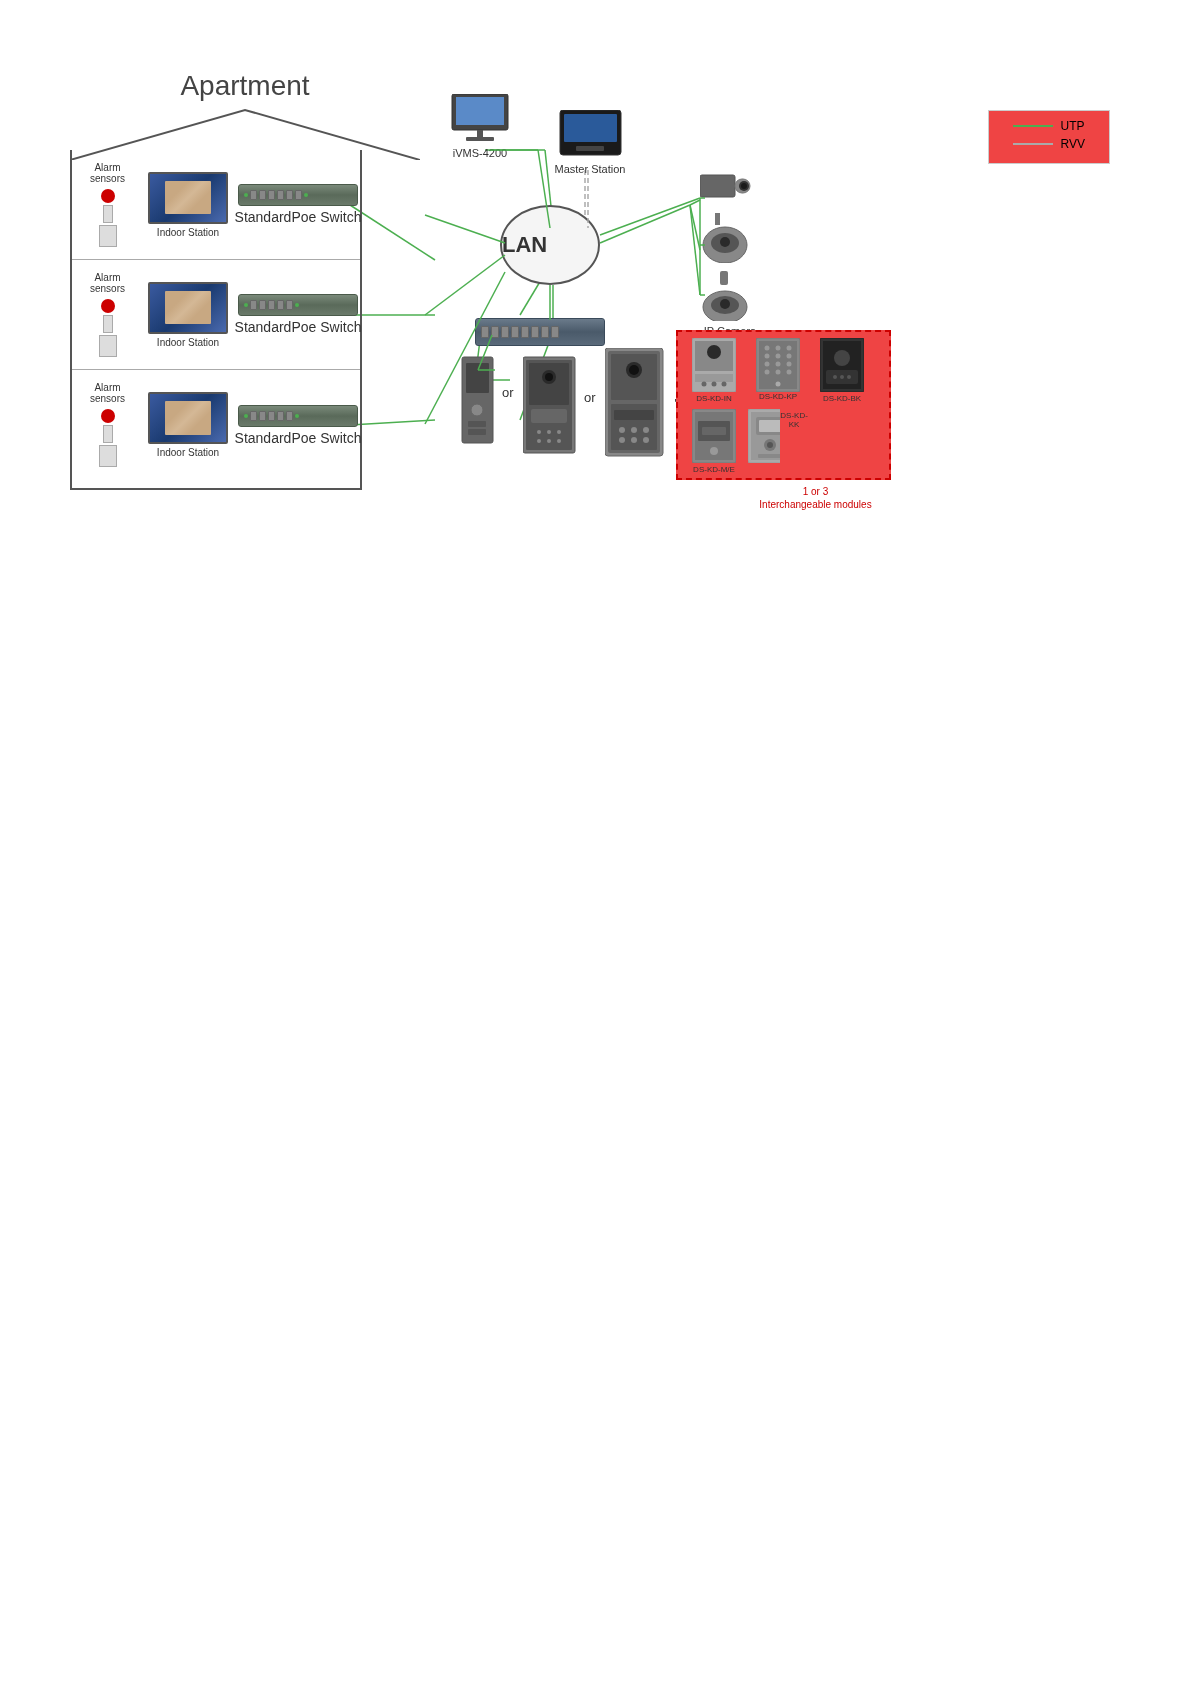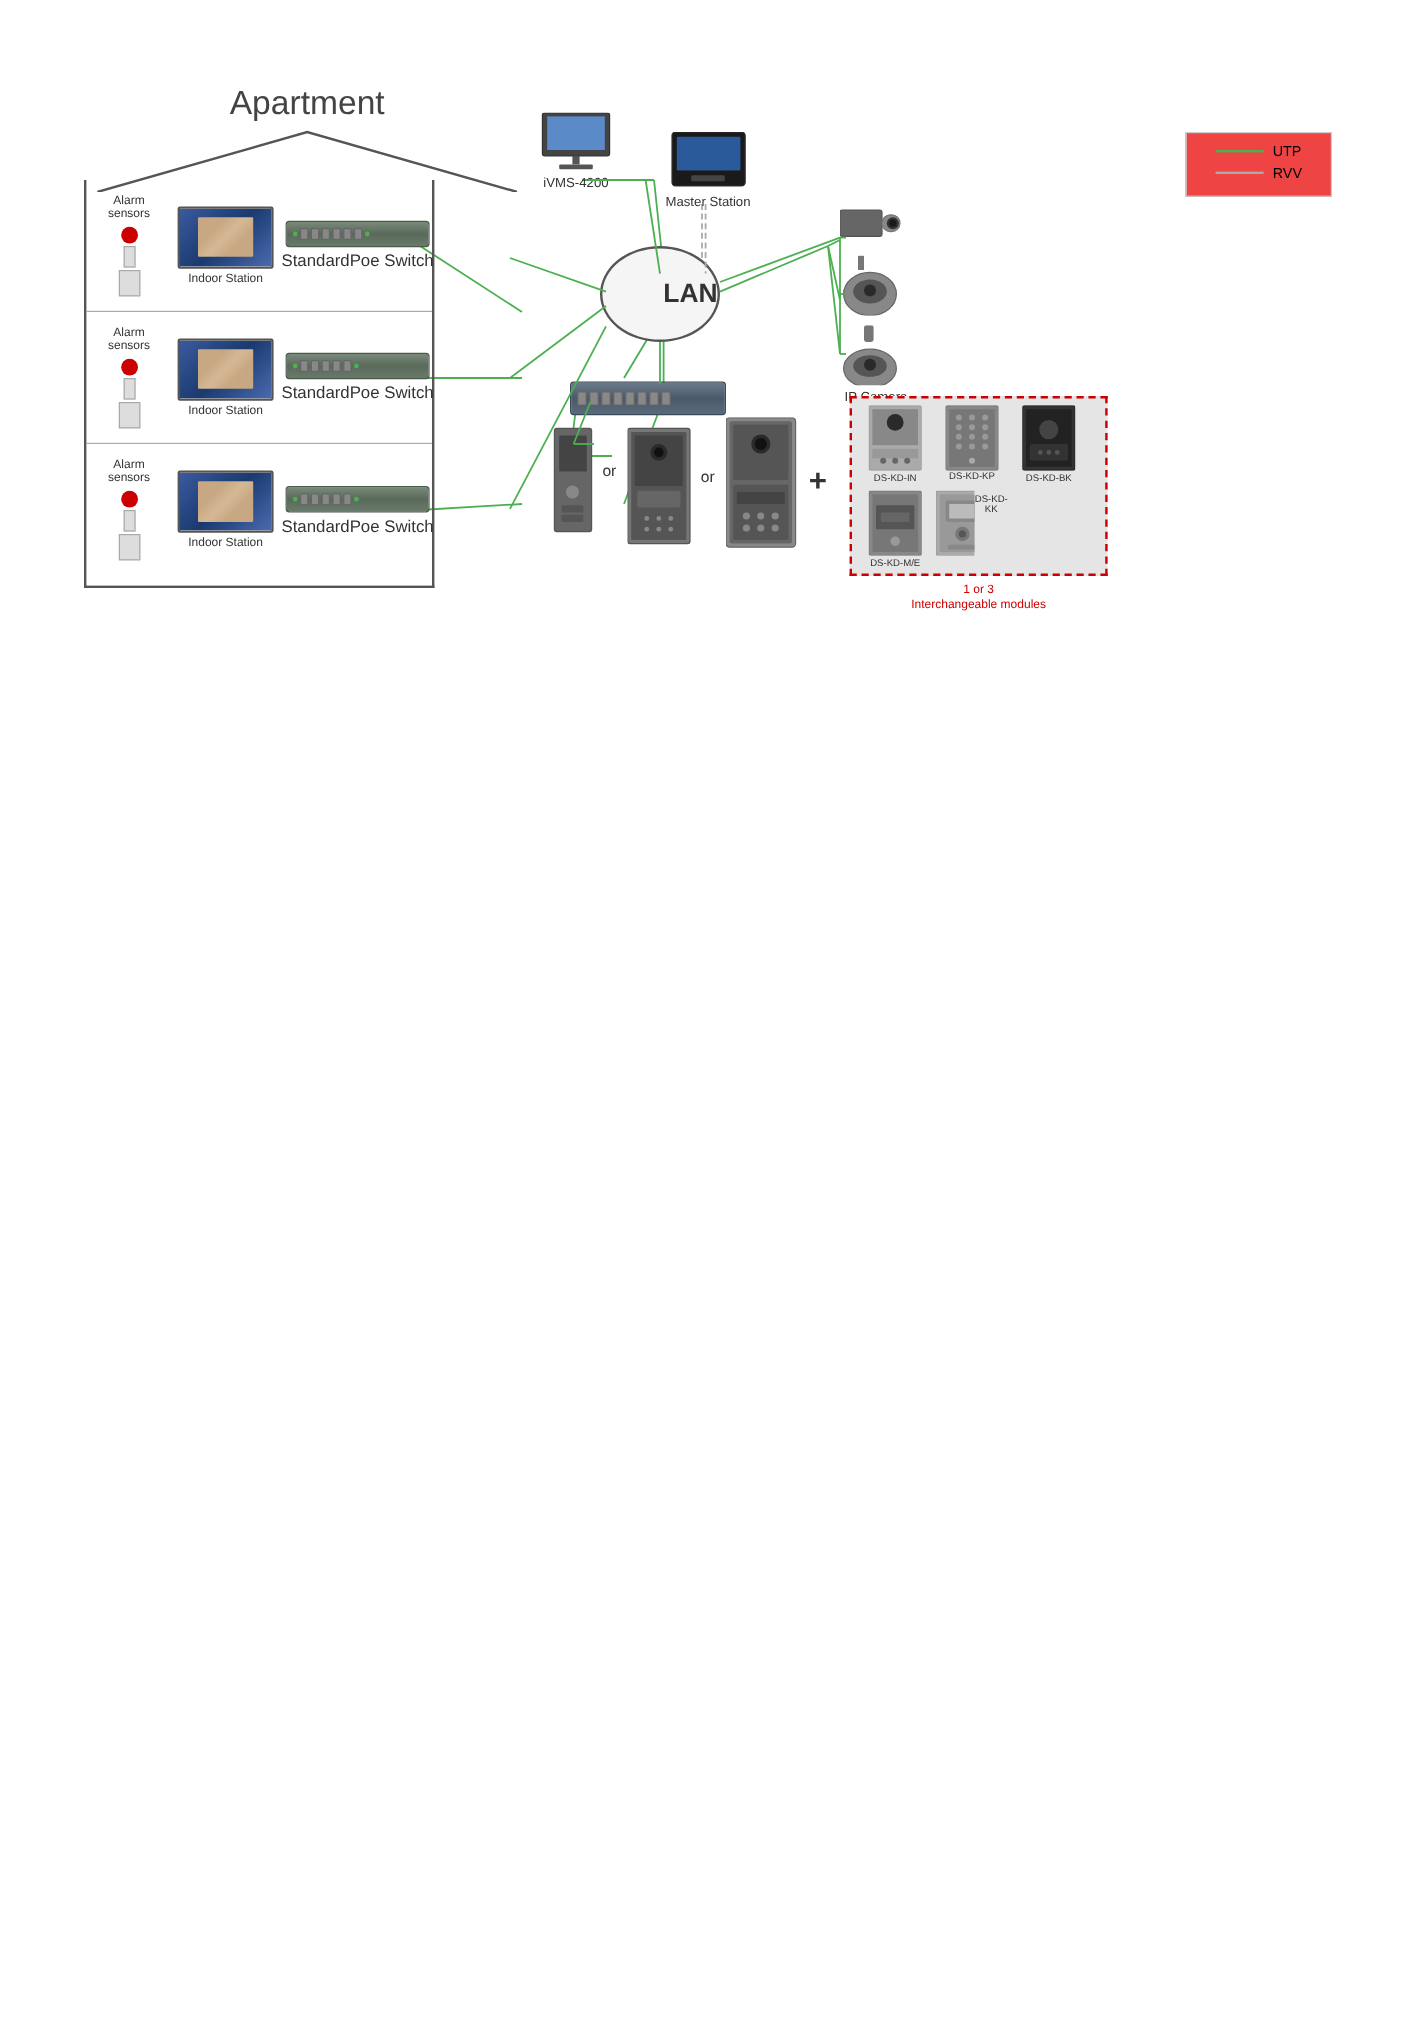"Apartment" div { left: 41px -> 30px }
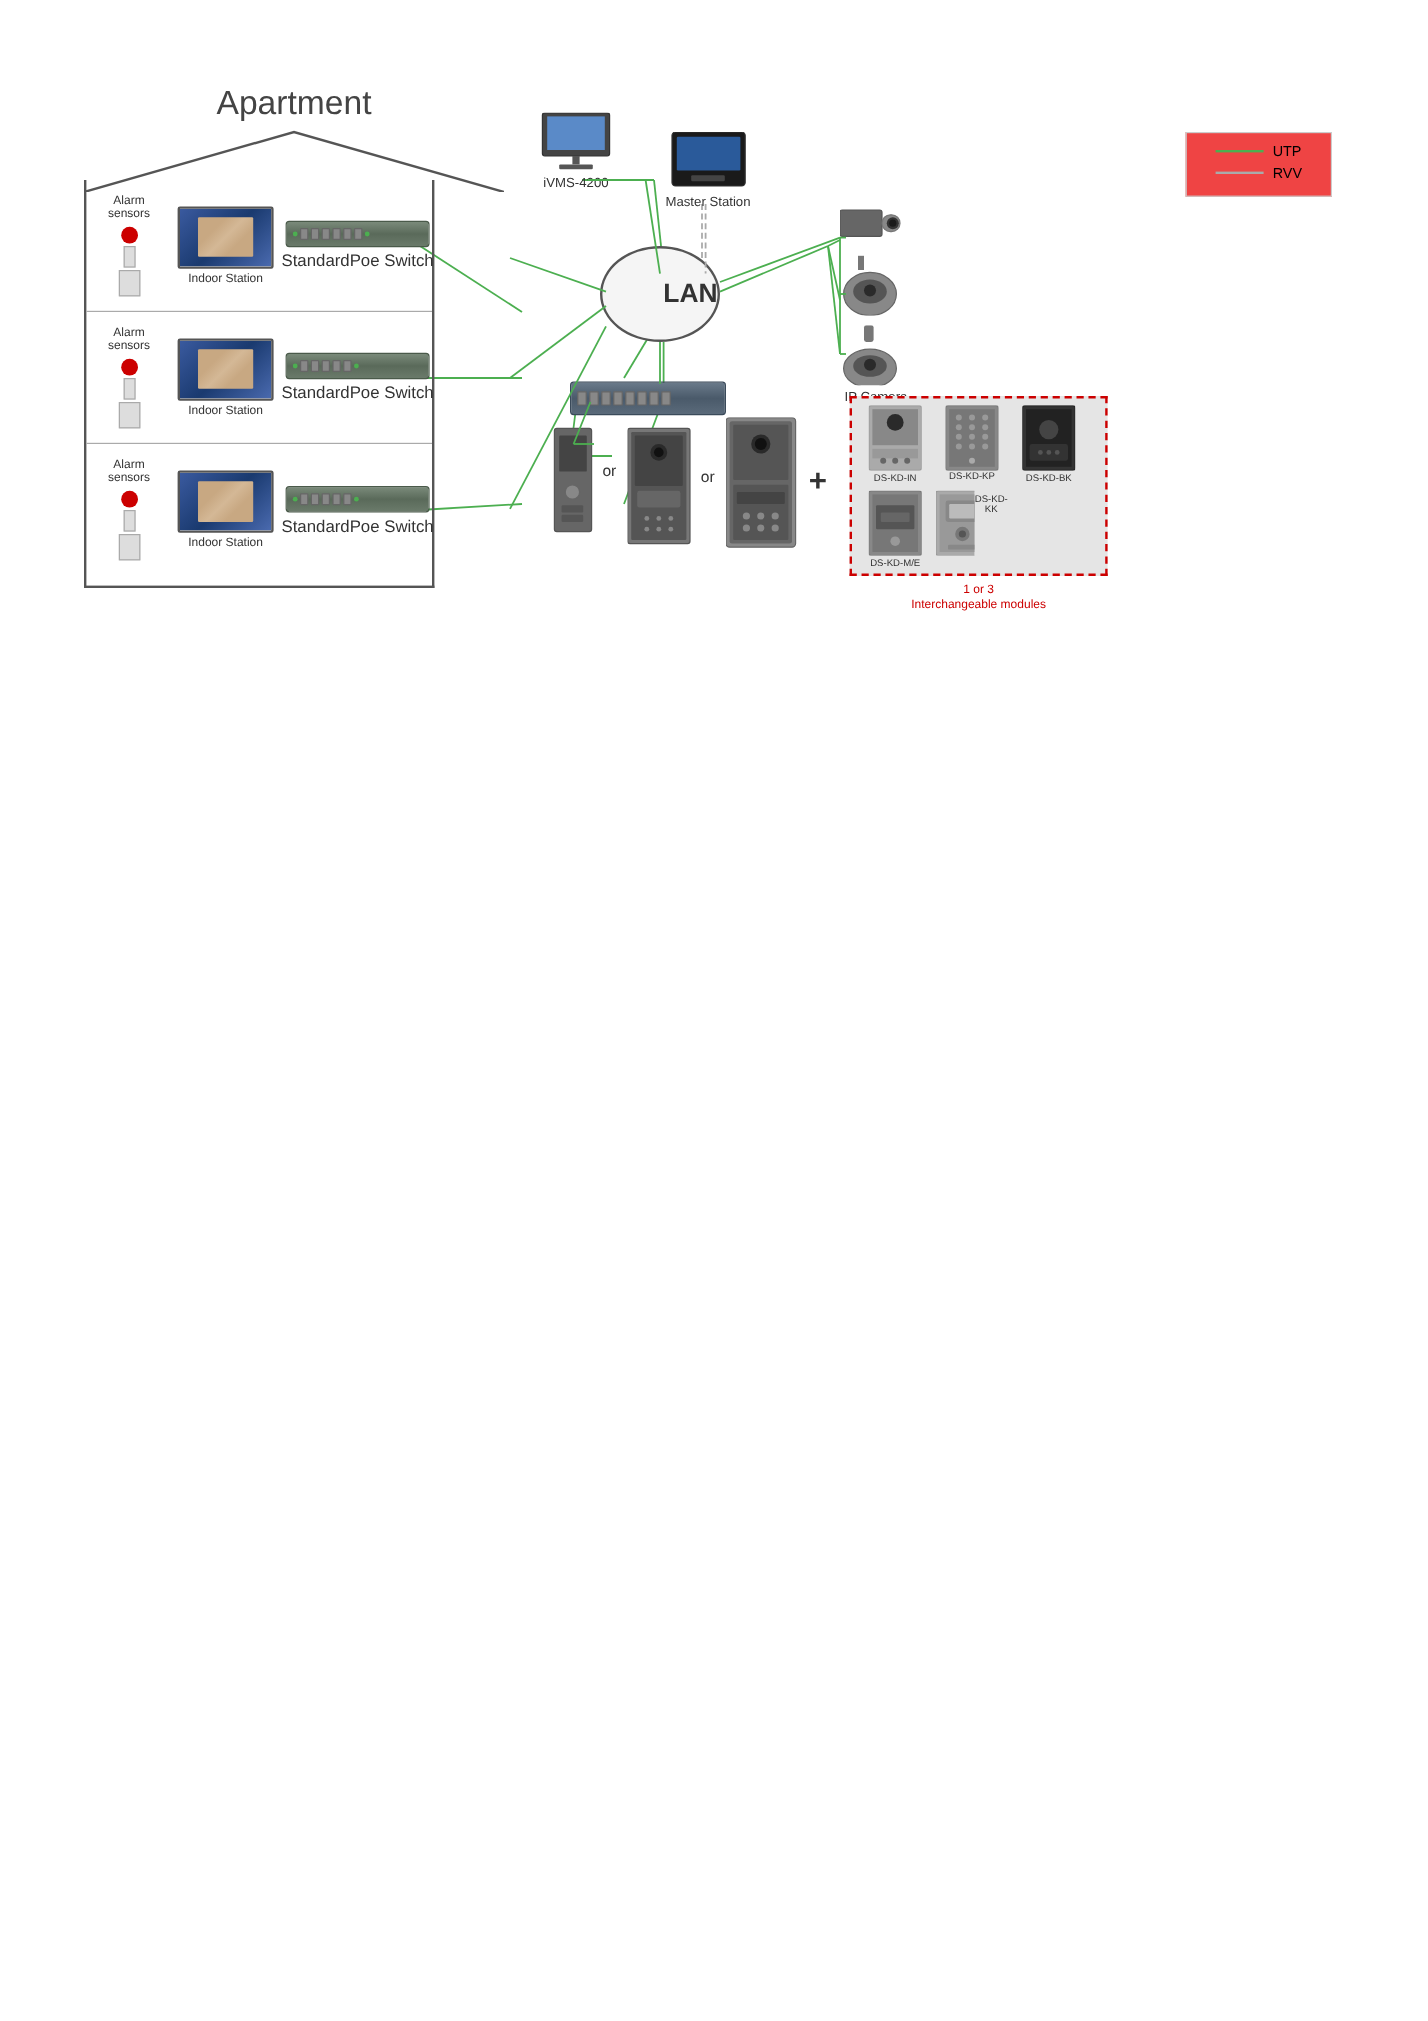"LAN" .lan-circle { justify-content: flex-end -> flex-start }
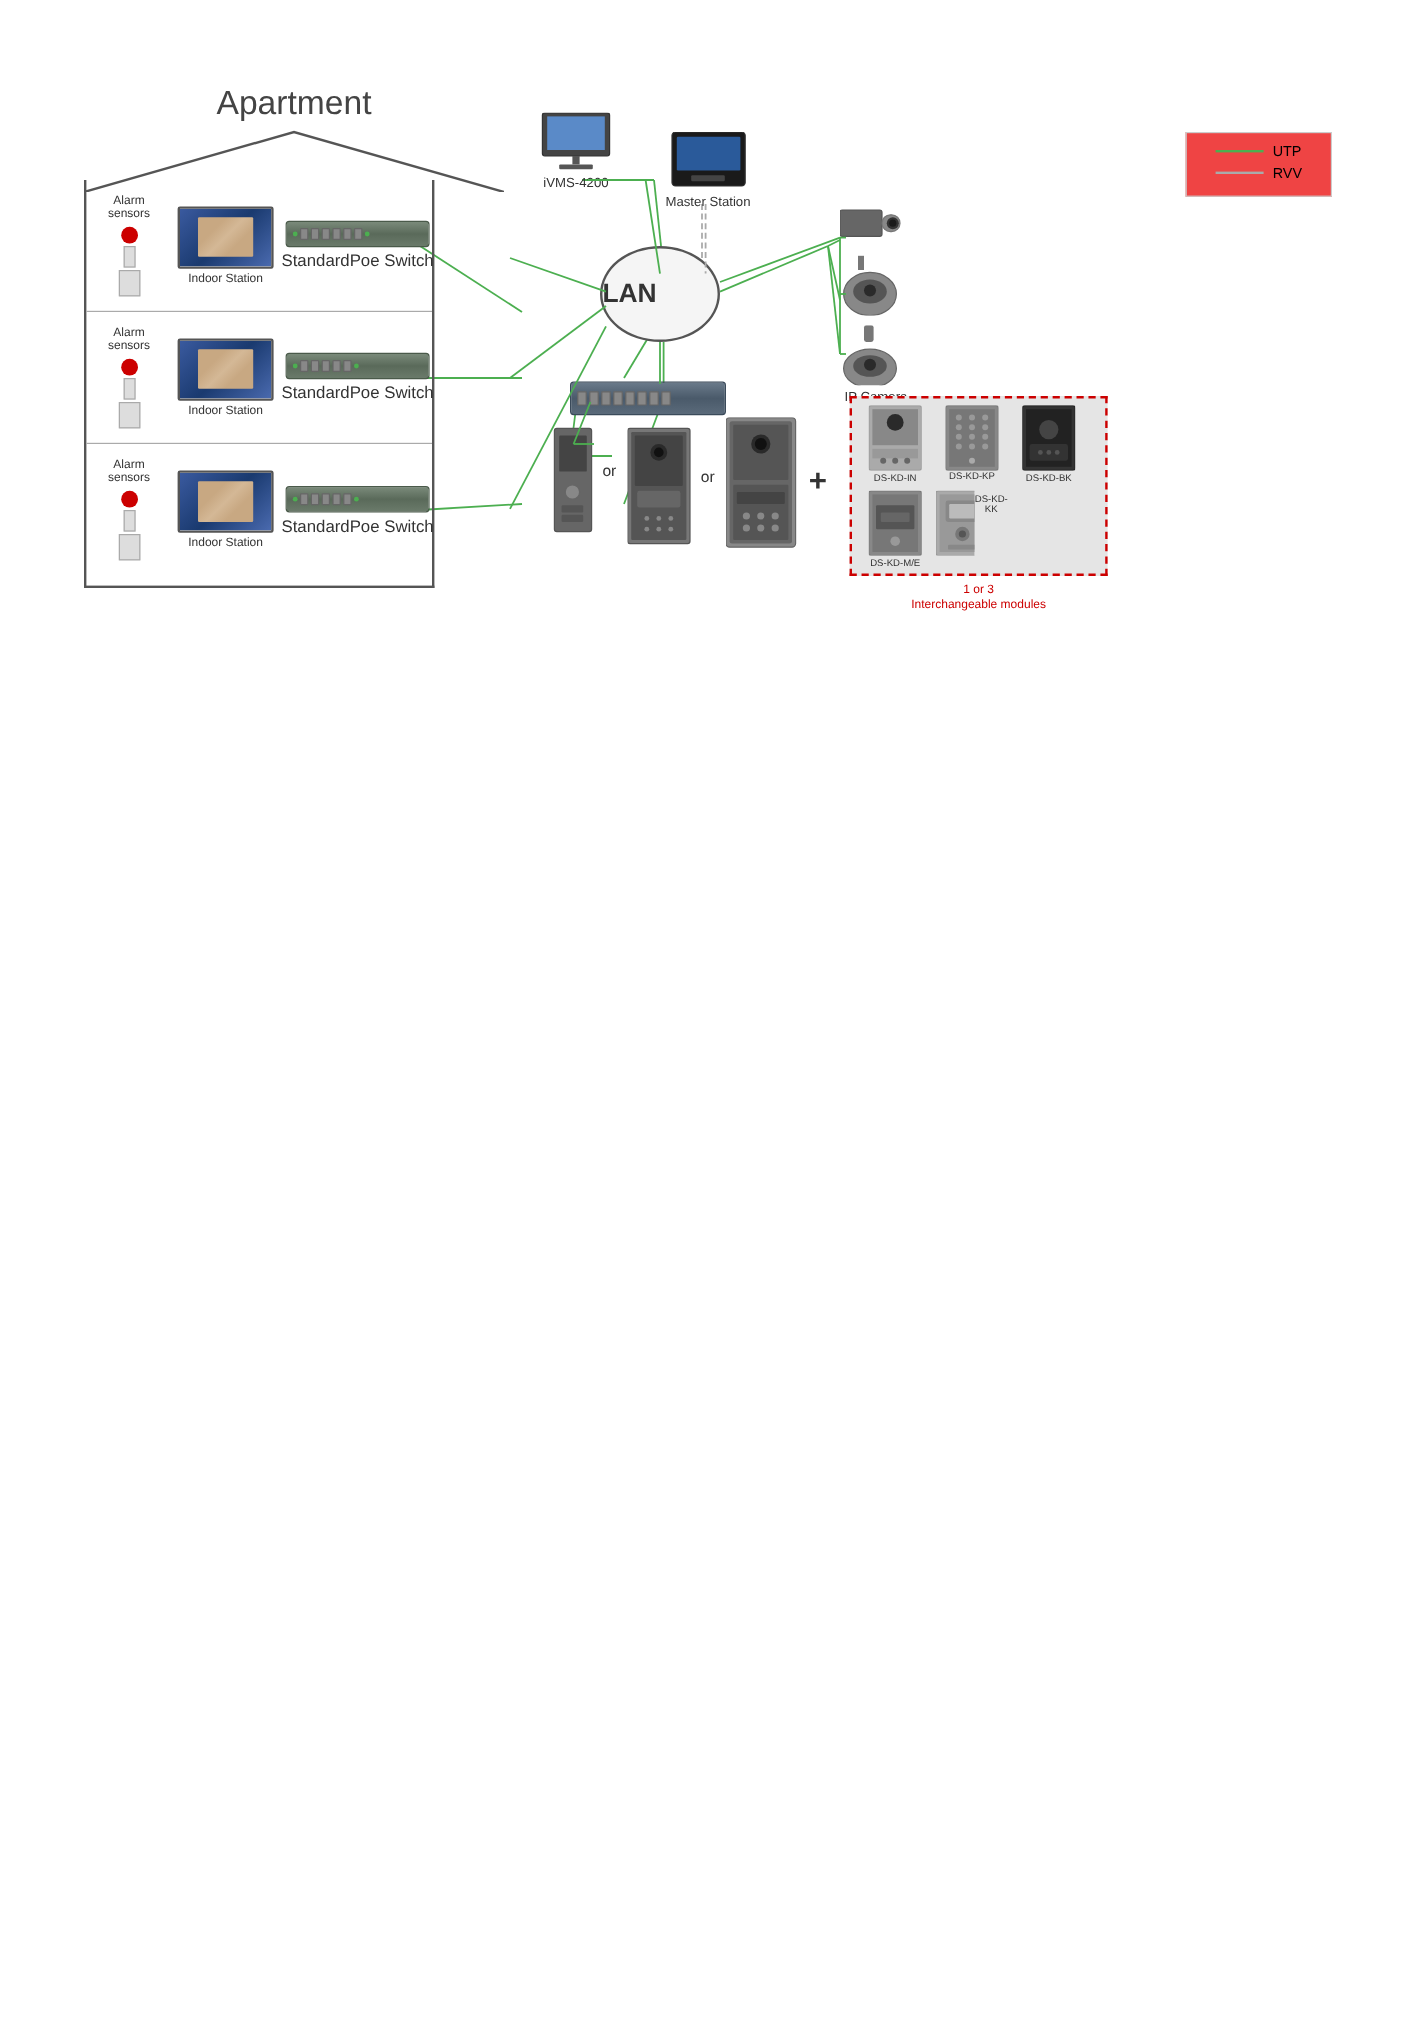"DS-KD-IN" div { background: #e5e5e5 -> #ef4444; left: 668px -> 636px }
